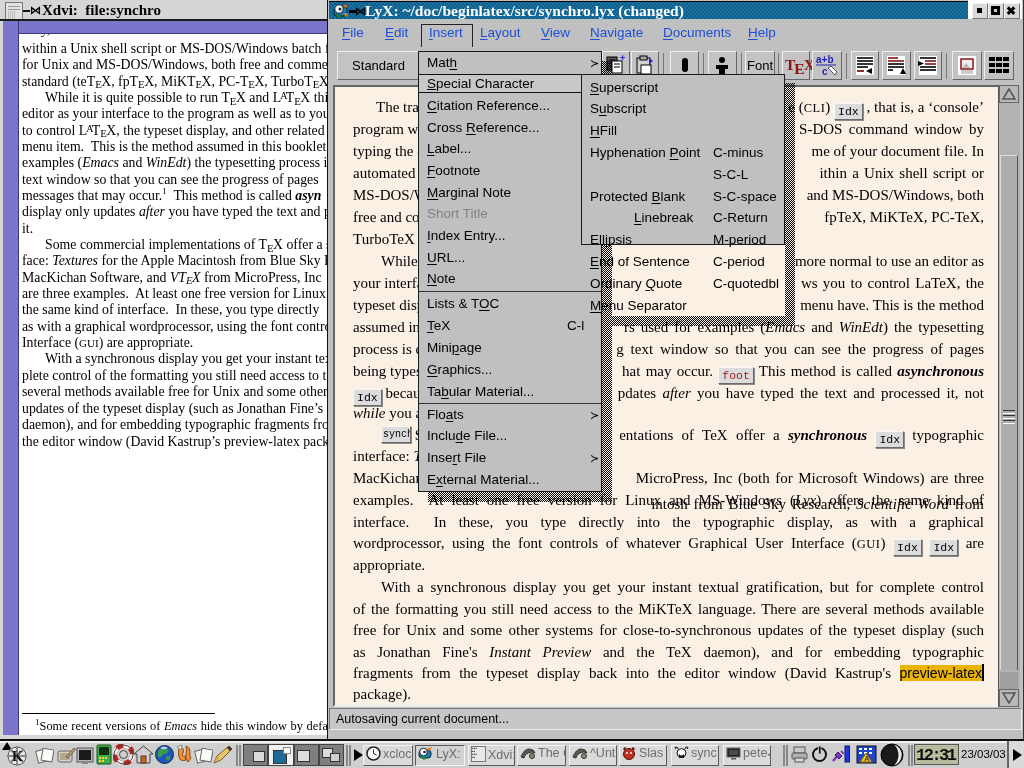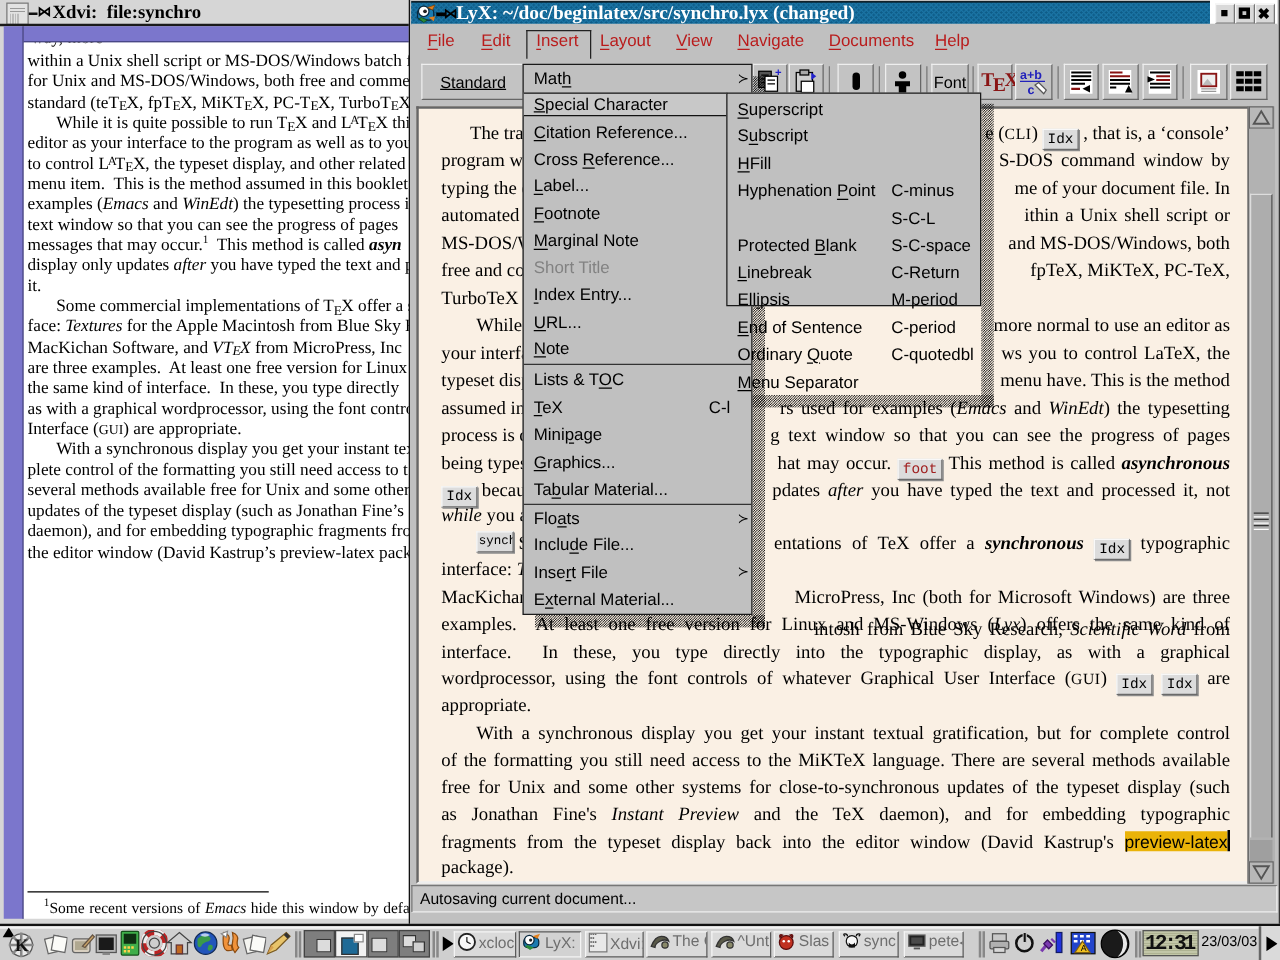"File" #lmenubar { color: #b91c1c -> #1d4ed8 }
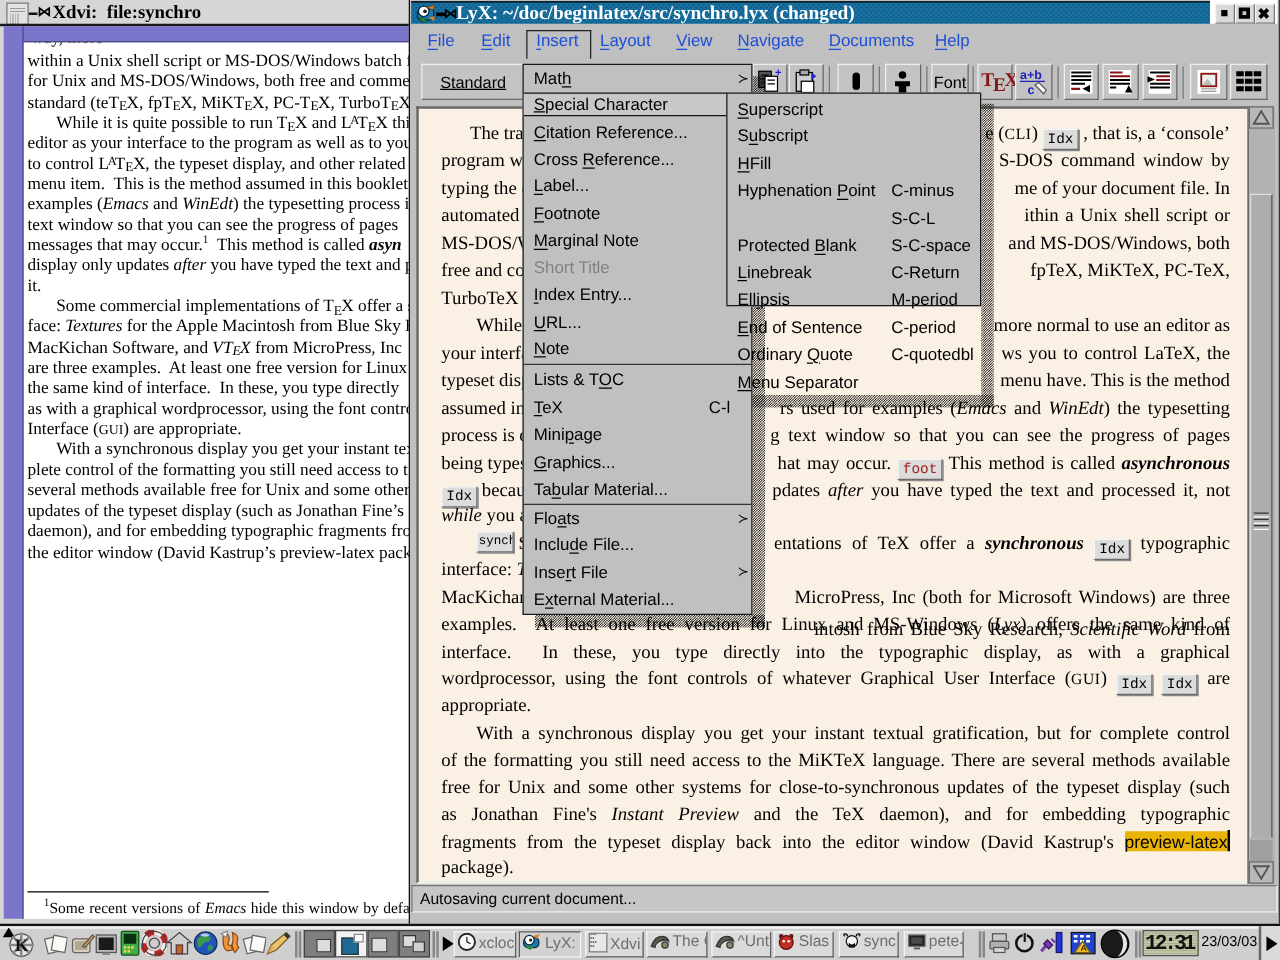"Standard" div.tbtn { text-decoration: underline -> none }
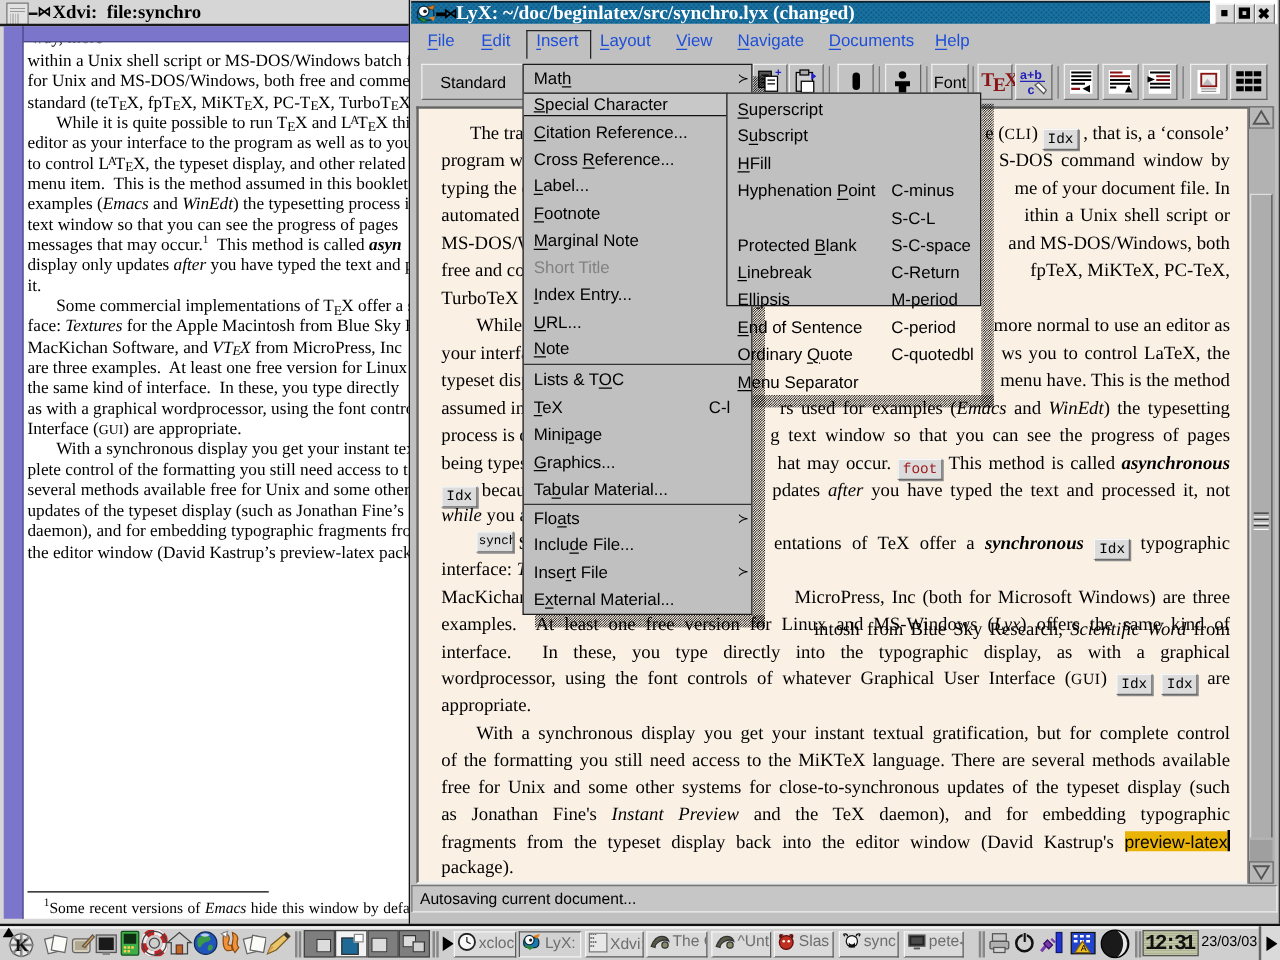"Linebreak" div.mitem { margin-left: none -> 44px }
